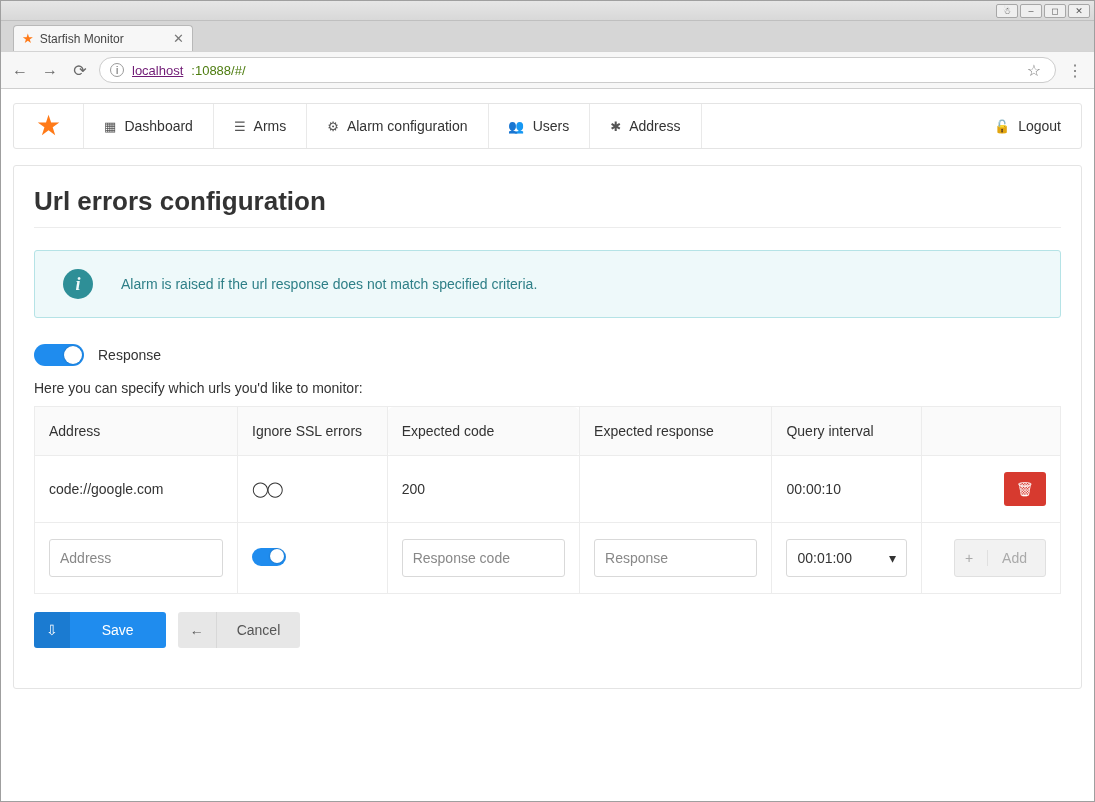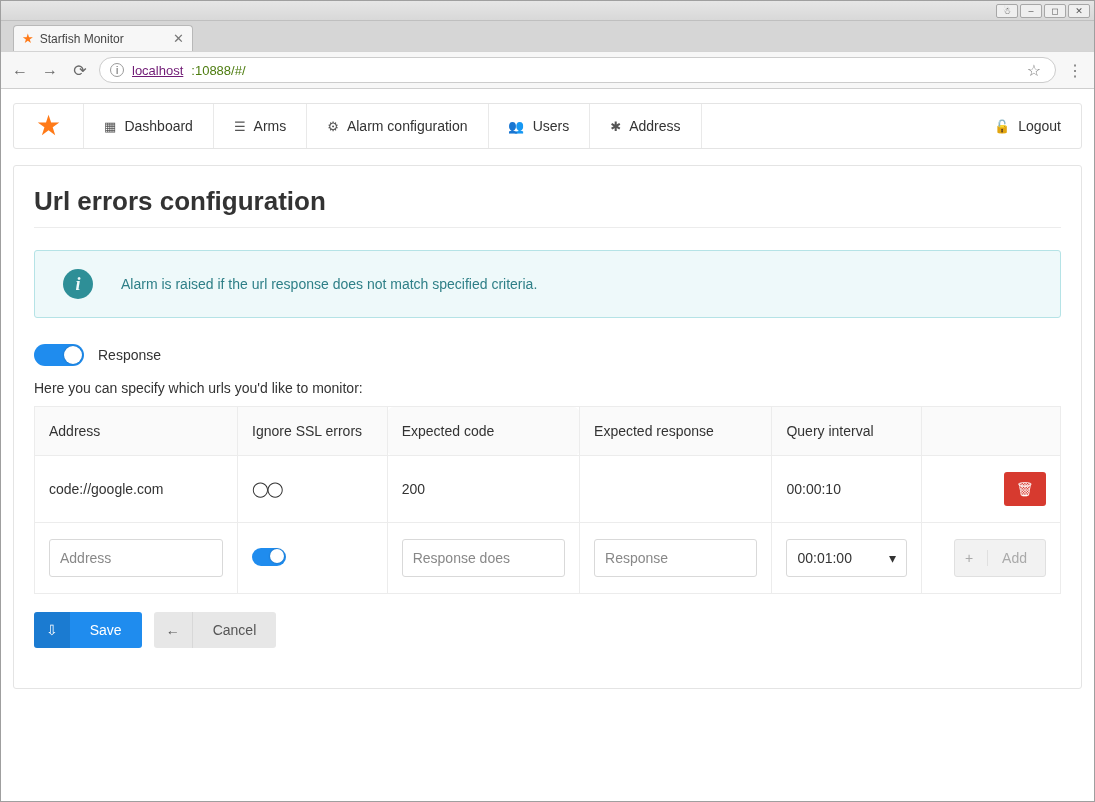"Response does" span { text: does -> code }
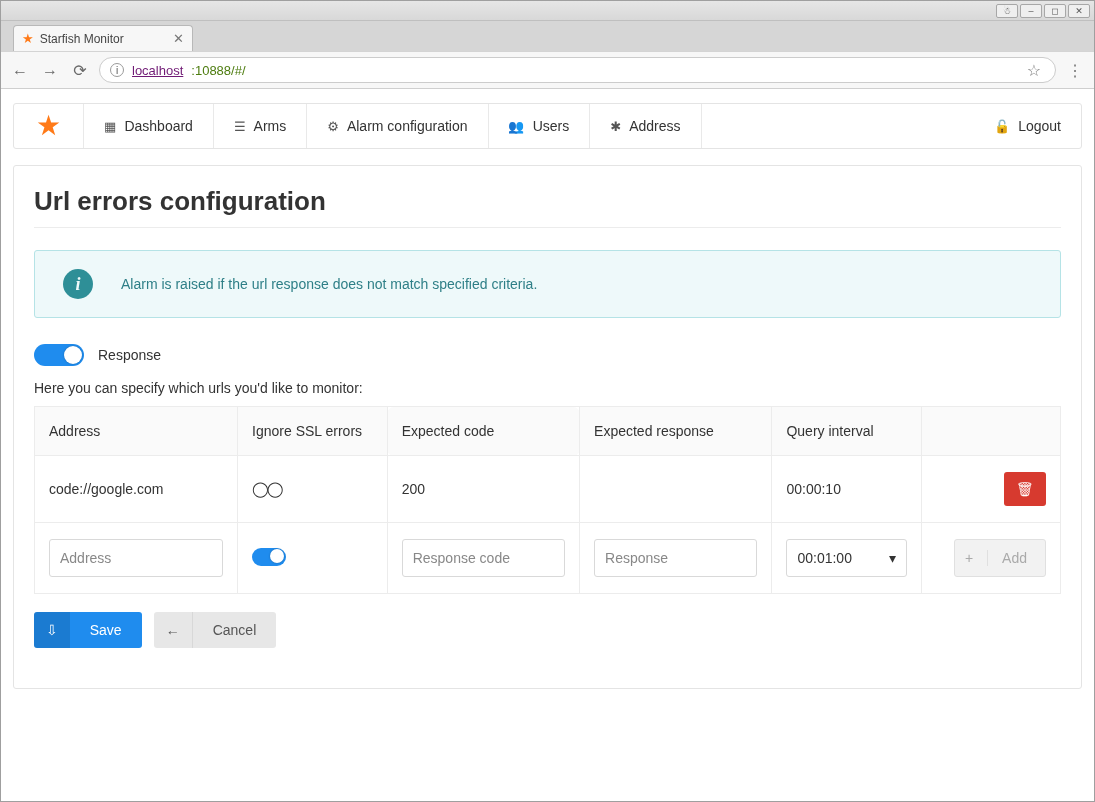"Save" .btn-primary .btn-label { padding: 0 20px -> 0 32px }
